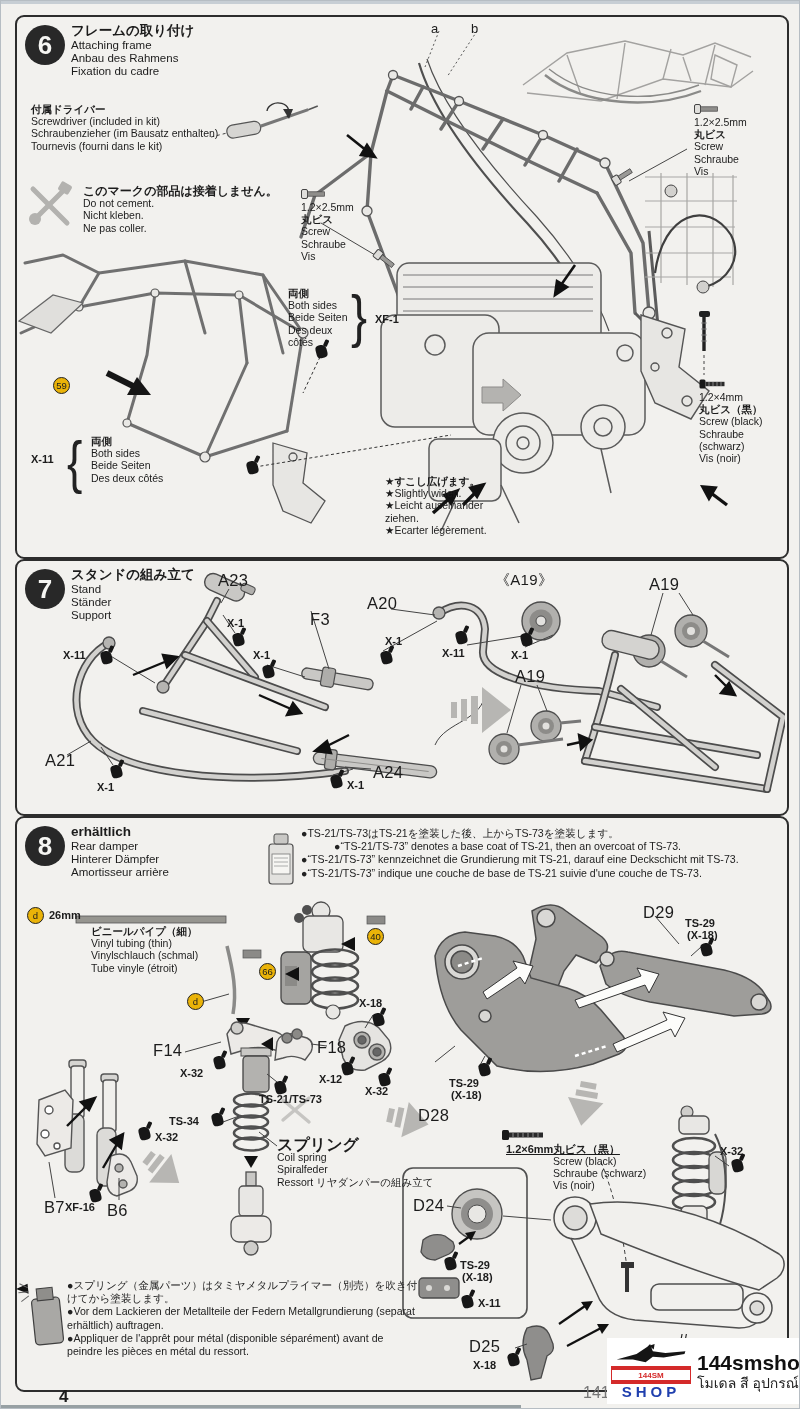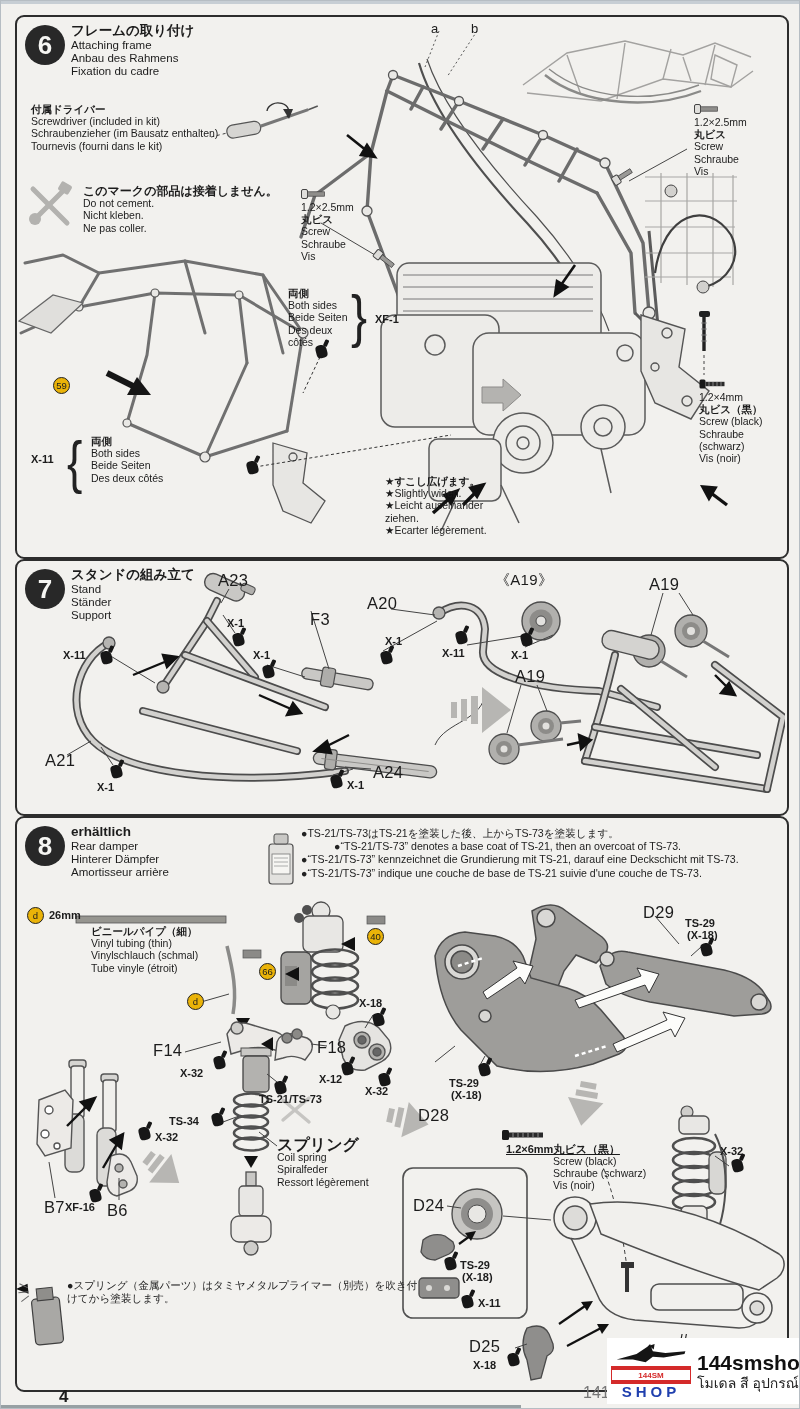"Ressort légèrement" span { text: légèrement -> リヤダンパーの組み立て }
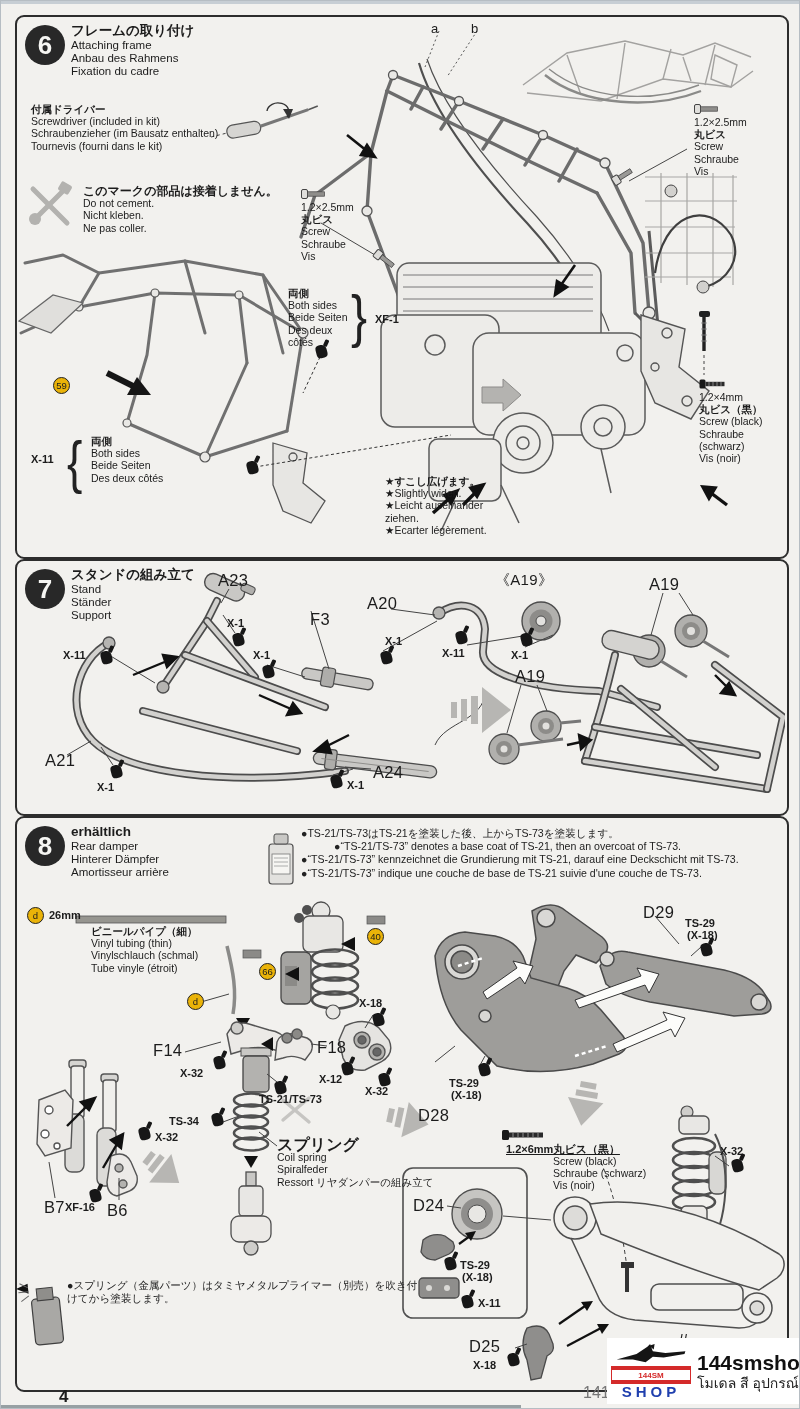"●Vor dem Lackieren der Metallteile" span { html: none -> <span>●Vor dem Lackieren der Metallteile der Federn Metallgrundierung (separat erhältlich) auftragen.</span> }
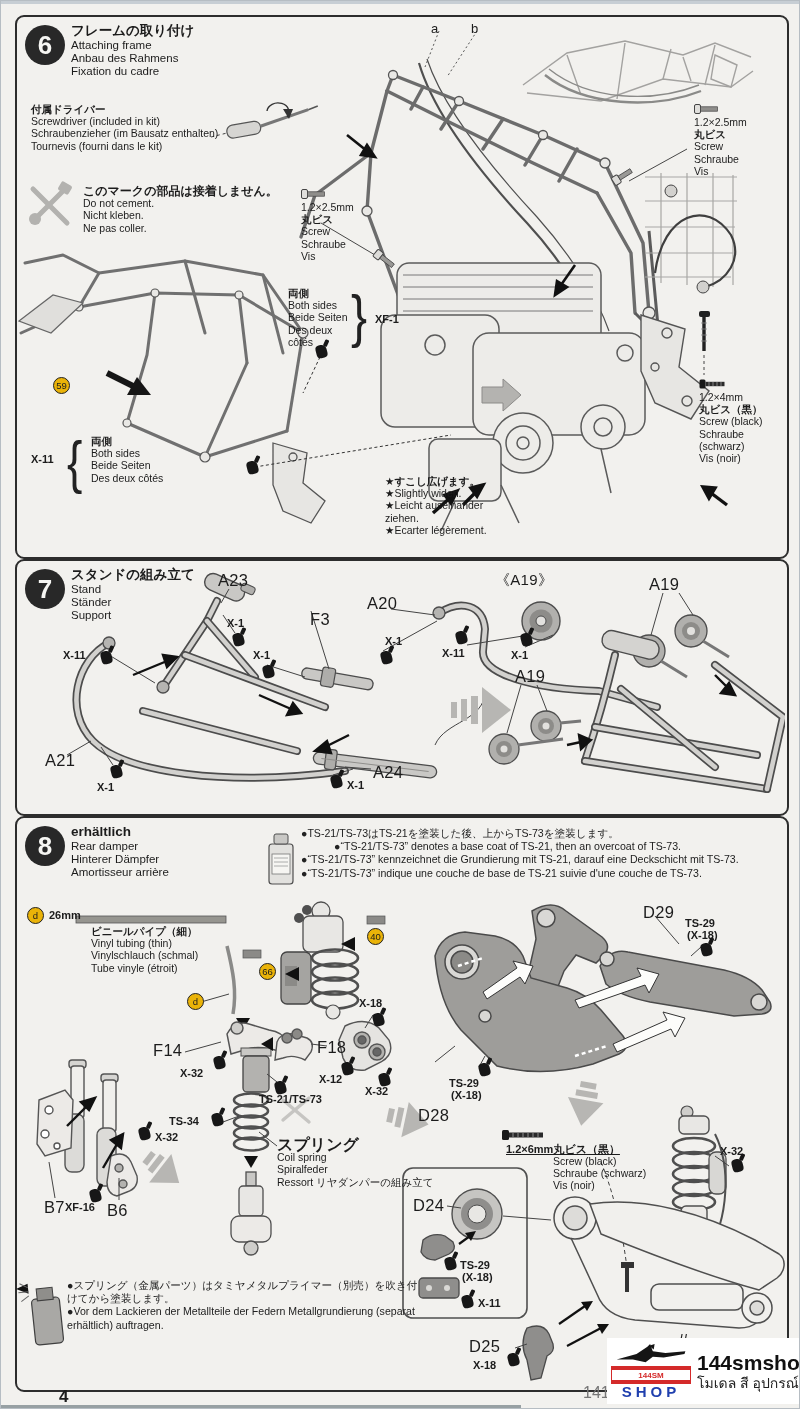"●Appliquer de l'apprêt pour métal" span { html: none -> <span>●Appliquer de l'apprêt pour métal (disponible séparément) avant de peindre les pièces en métal du ressort.</span> }
